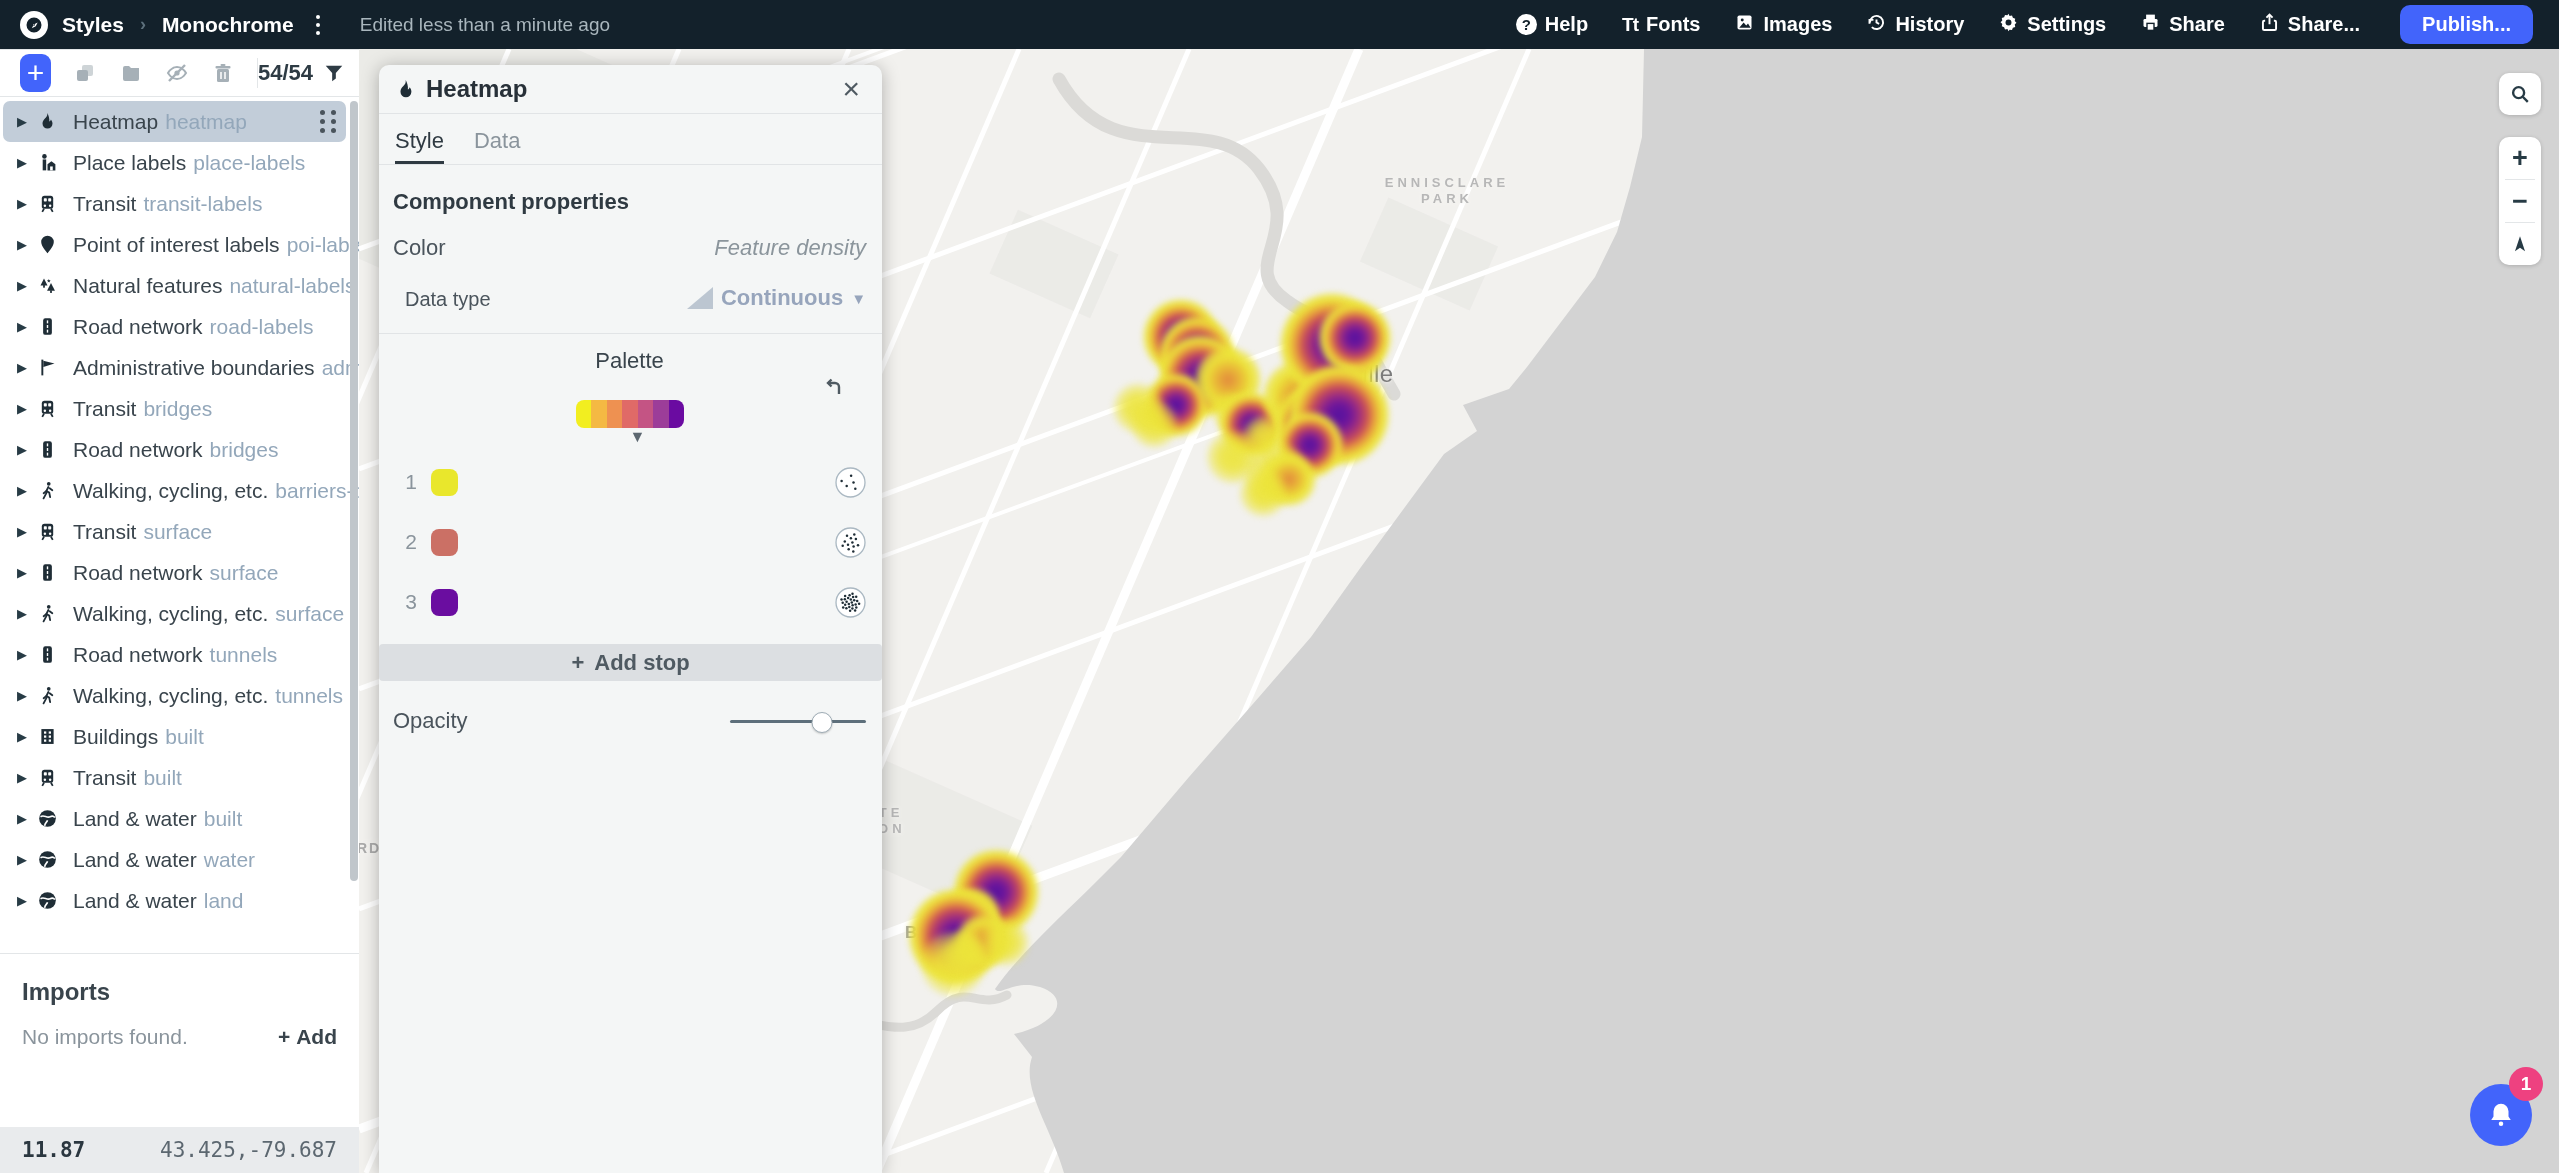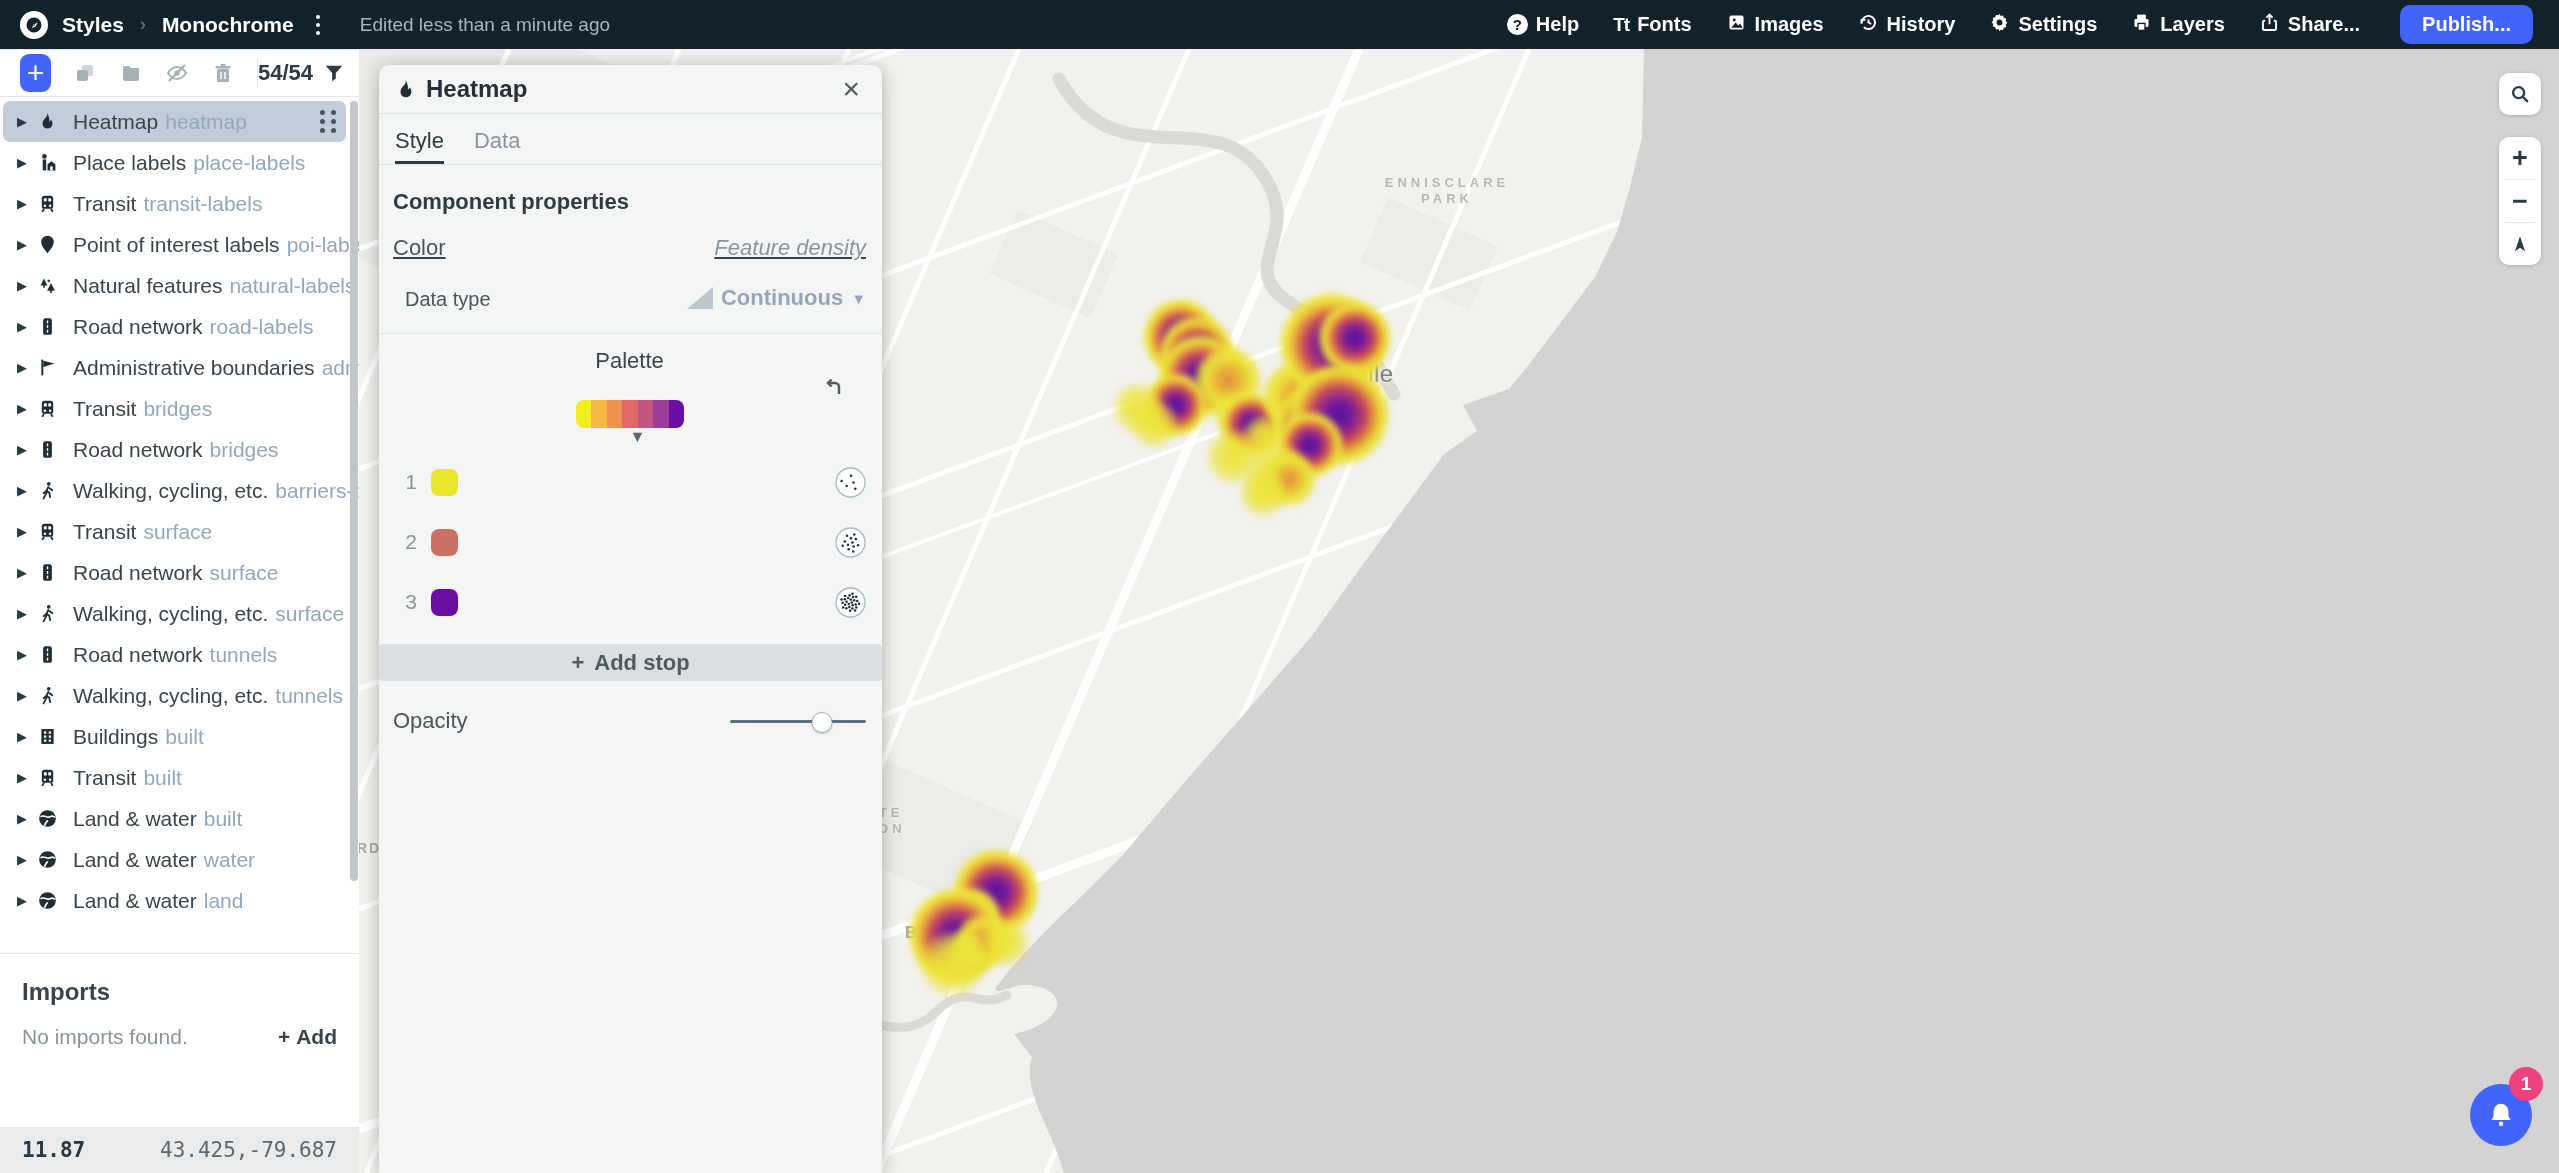"Layers" span { text: Layers -> Share }
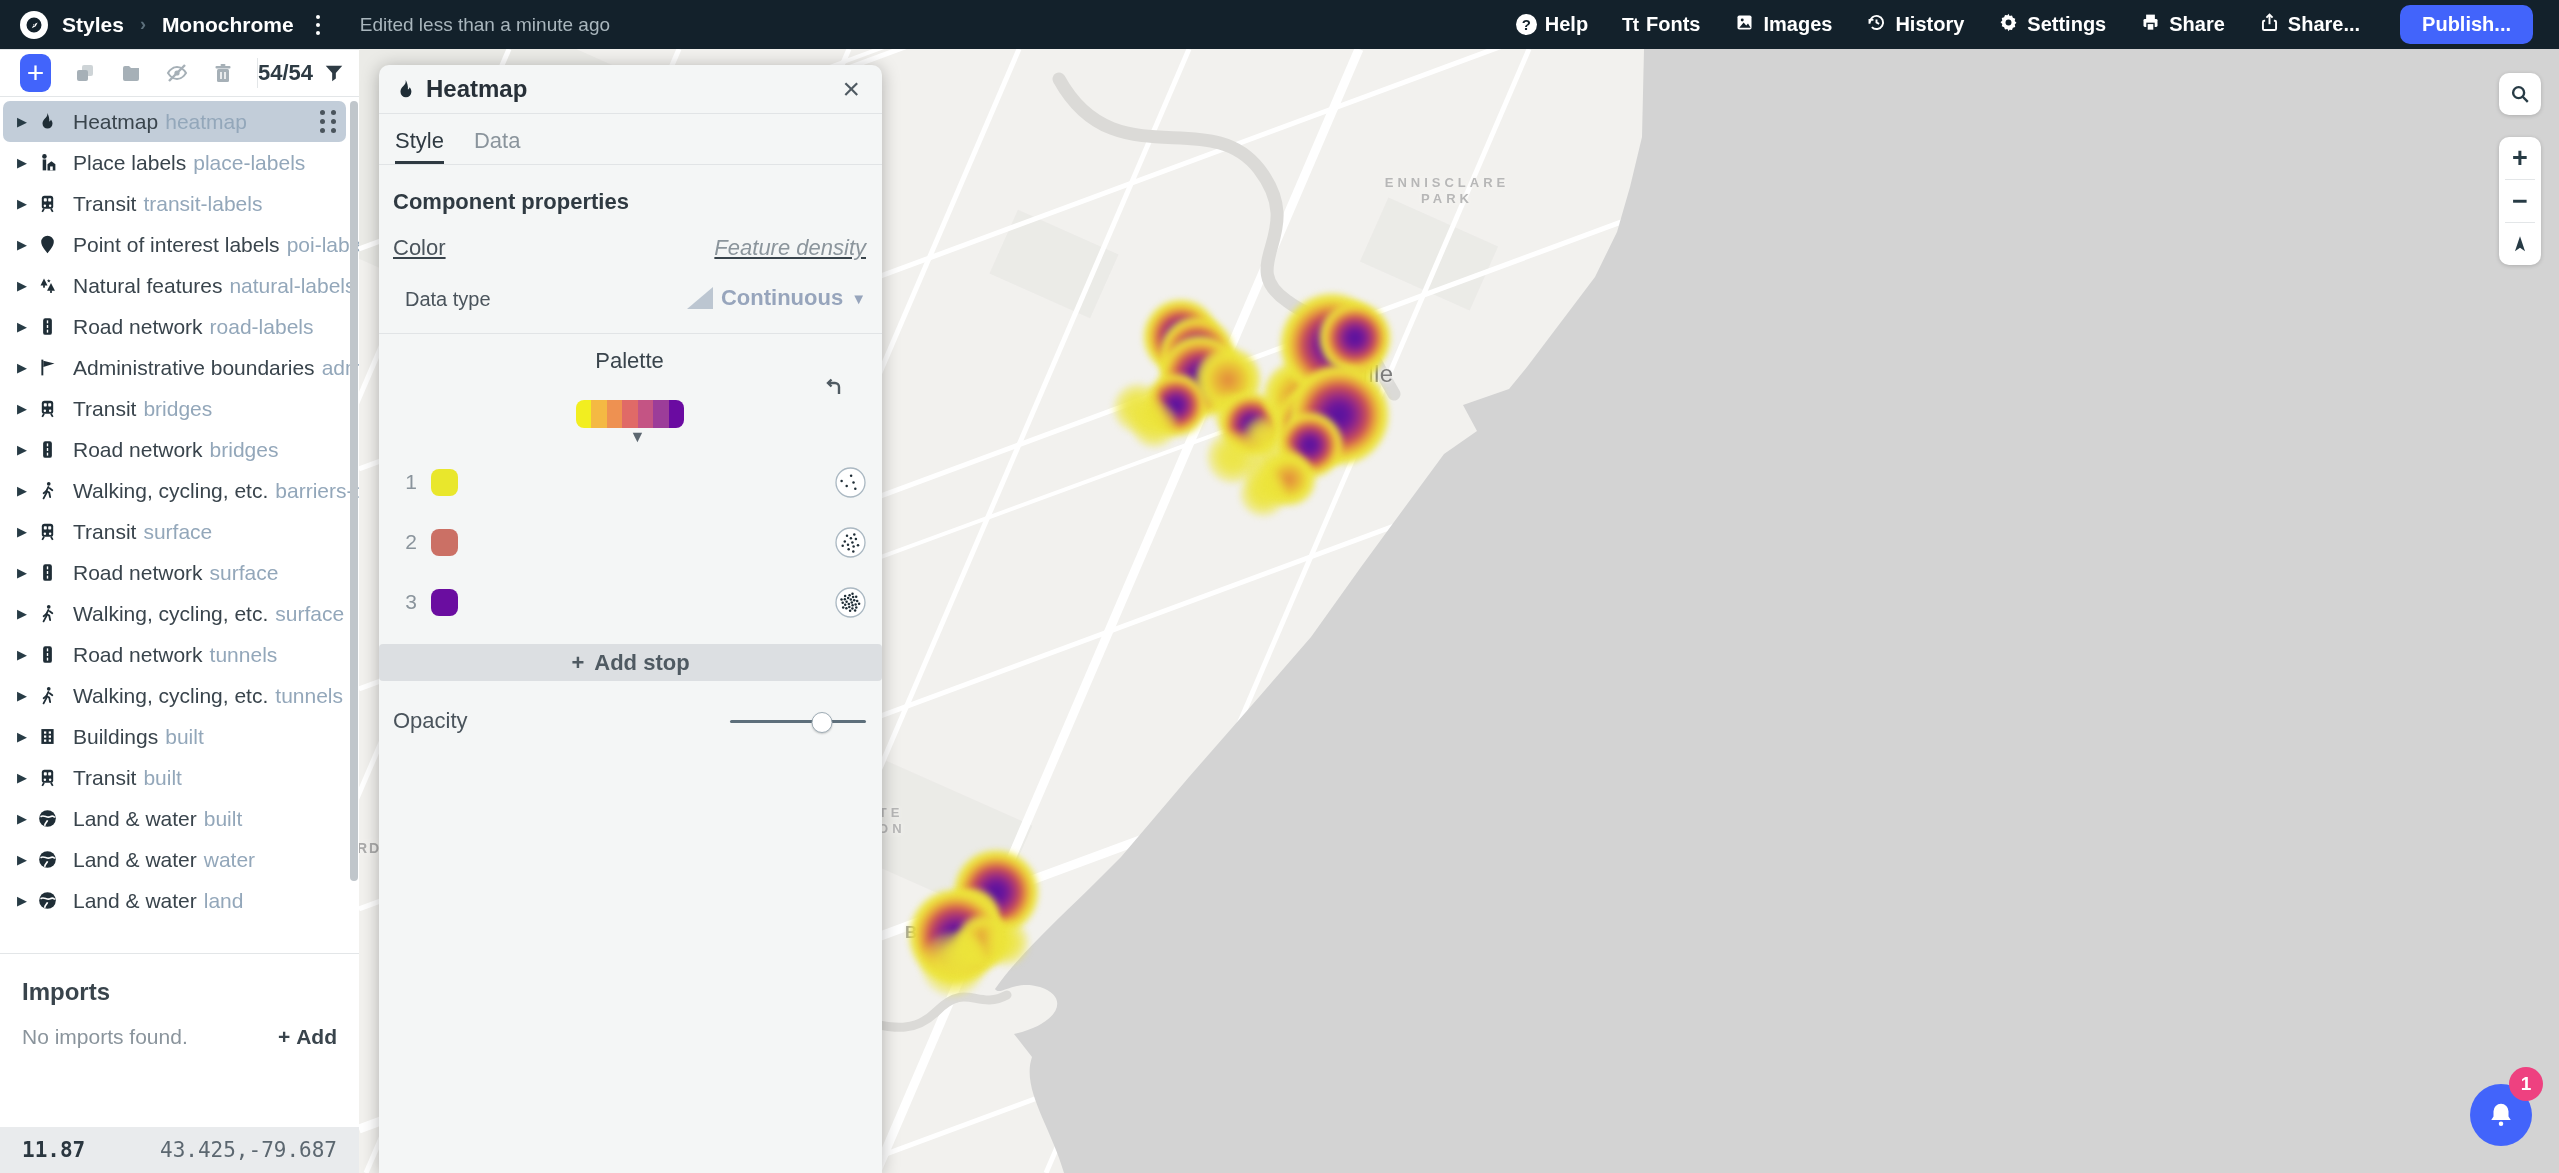"Color" .pn-row { text-decoration: underline -> none }
